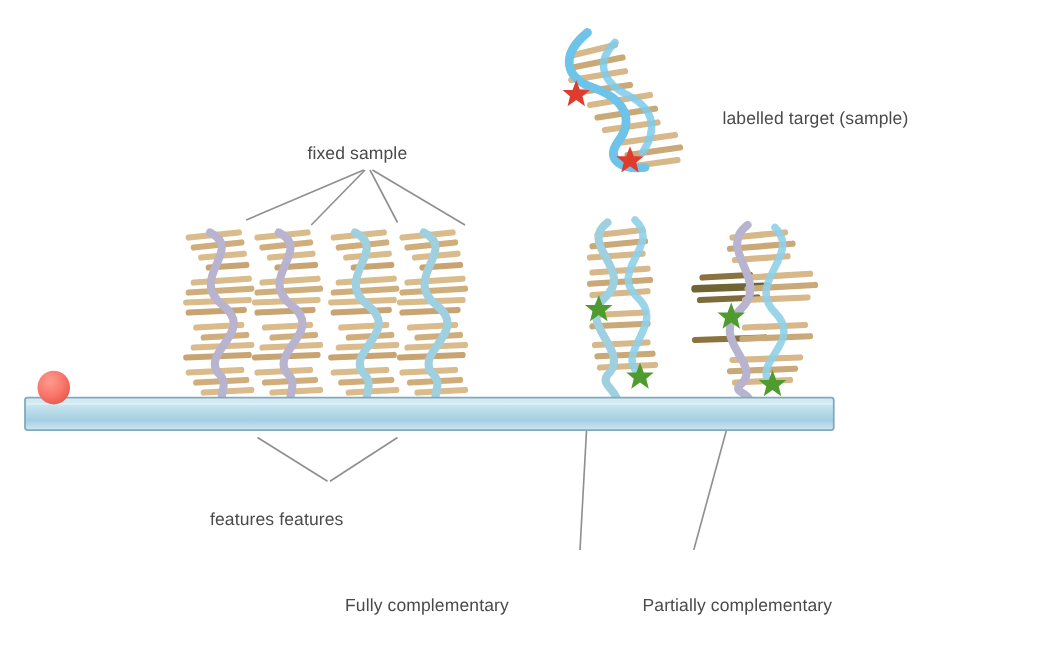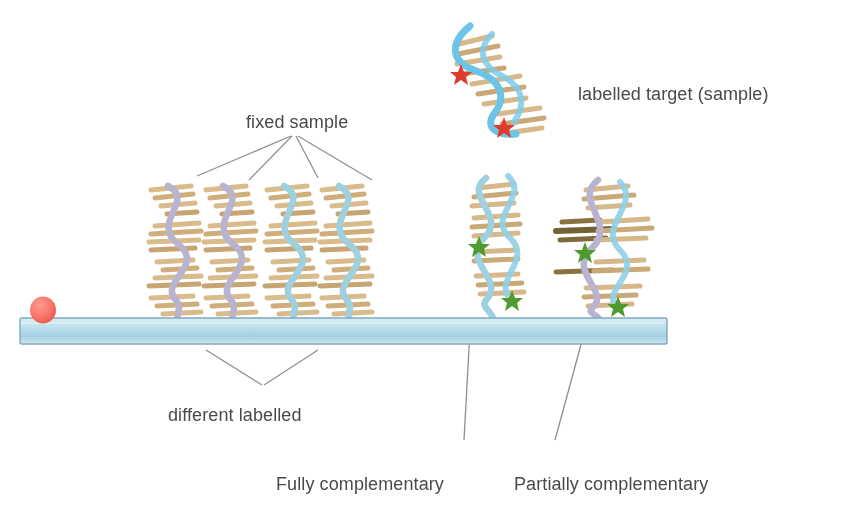"labelled target (sample)" .lbl { font-size: 18px -> 14px }
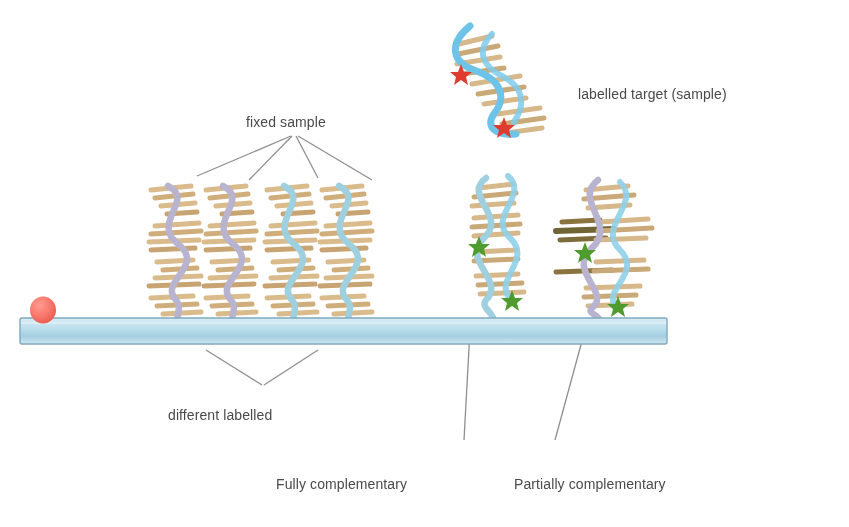"different labelled" div { text: different labelled -> features features }
